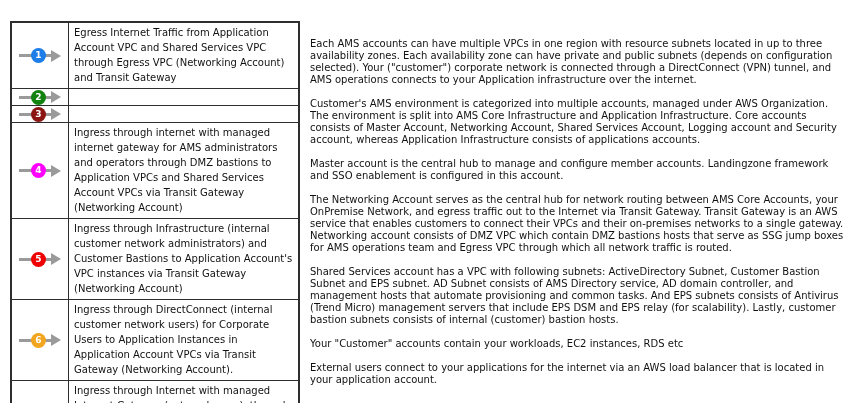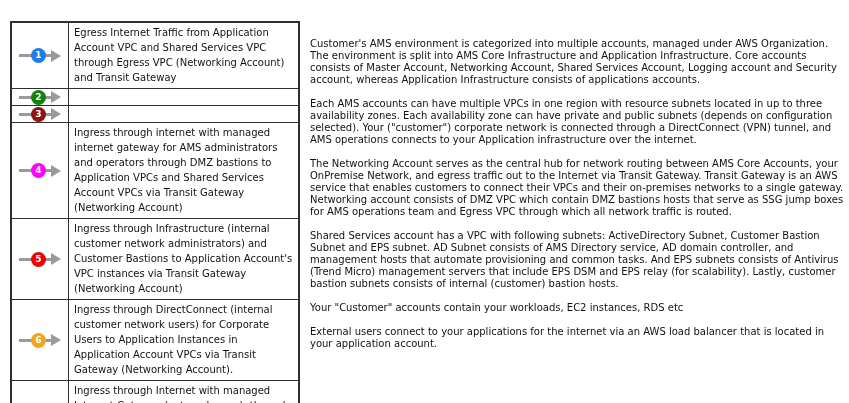"Customer's AMS environment is" p { order: before "Each AMS accounts can have" -> after "Each AMS accounts can have" }
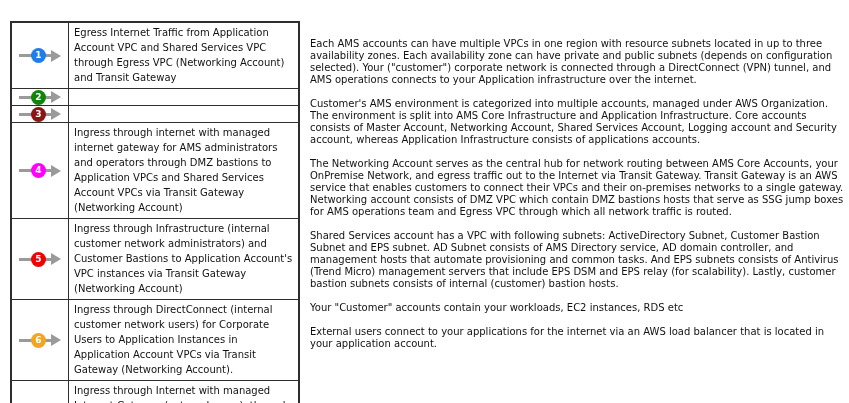"Master account is the central" p { html: none -> <p>Master account is the central hub to manage and configure member accounts. Landingzone framework and SSO enablement is configured in this account.</p> }
